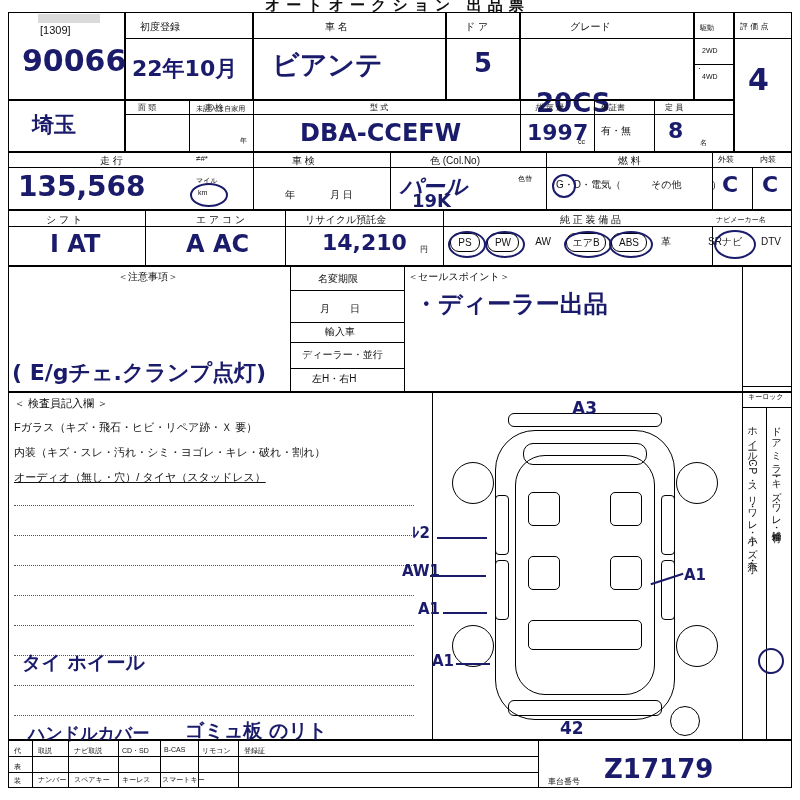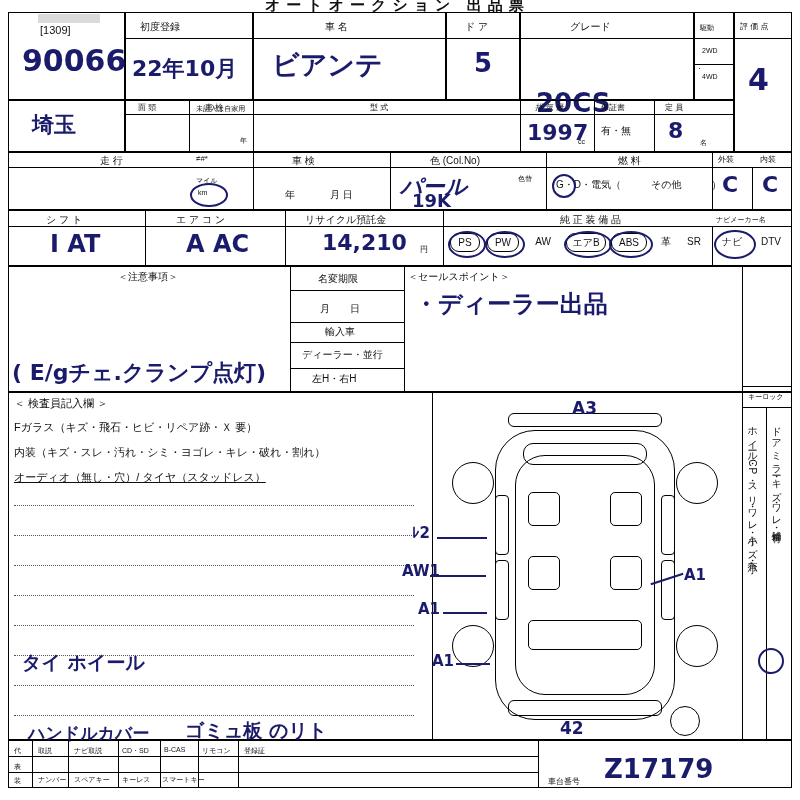"DBA-CCEFW" div.hw { html: none -> <div>DBA-CCEFW</div> }
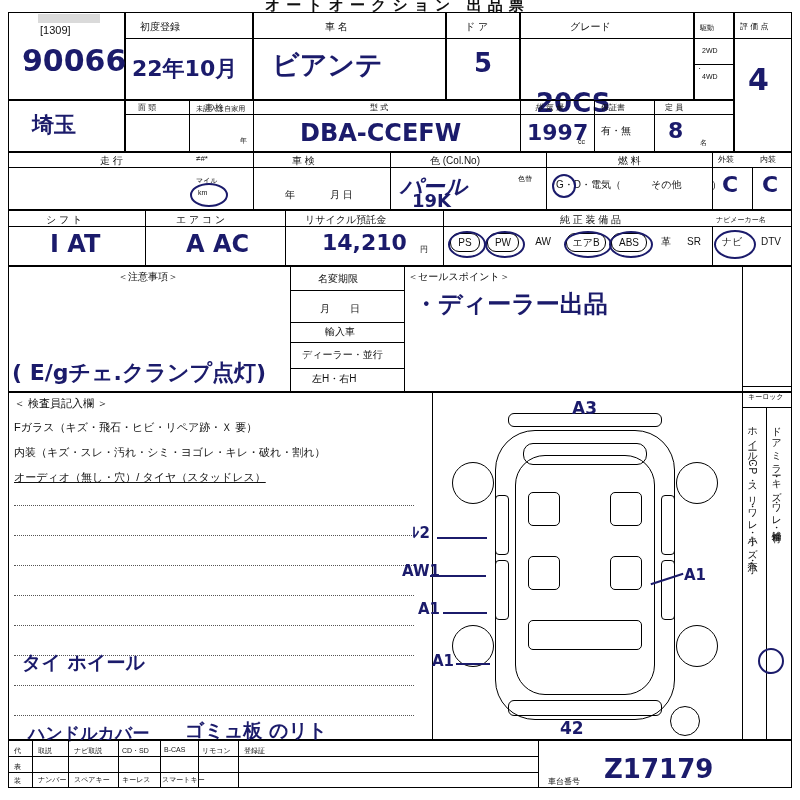"135,568" div.hw { html: none -> <div>135,568</div> }
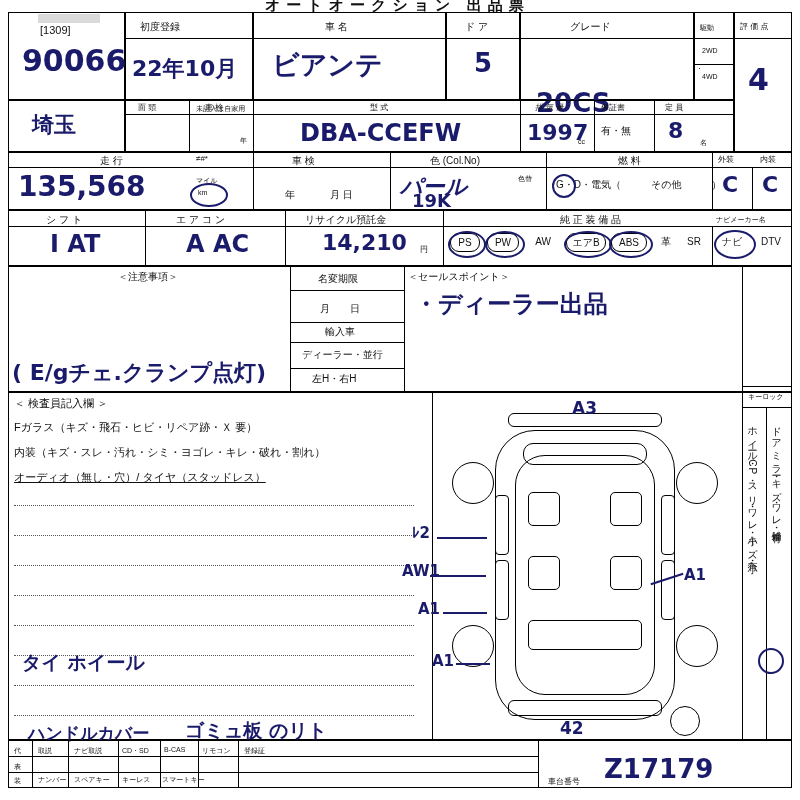"エ ア コ ン" div.lbl { left: 176px -> 196px }
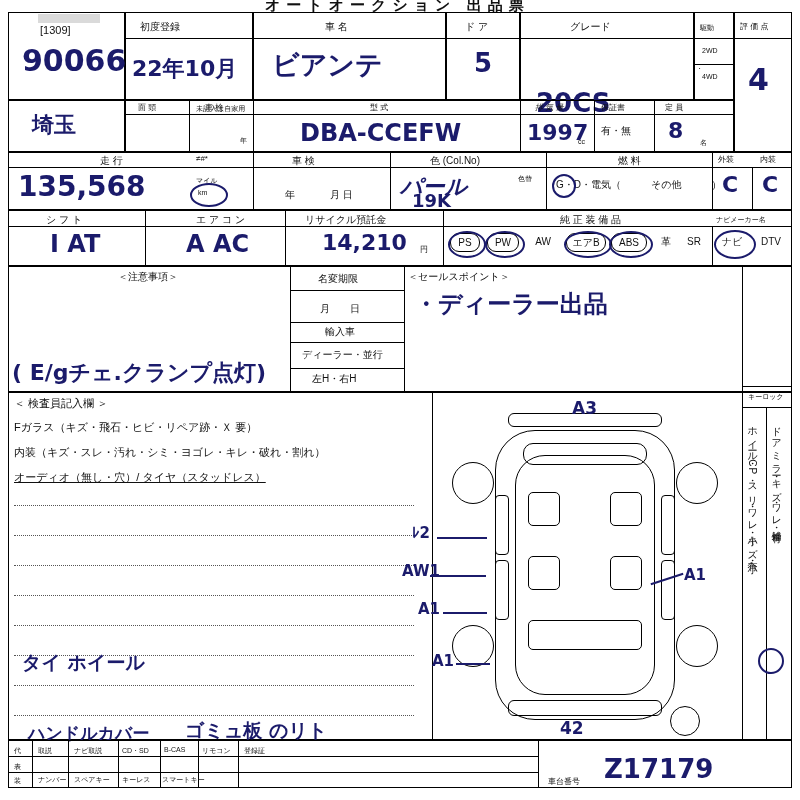"SR" div.opt { left: 682px -> 703px }
